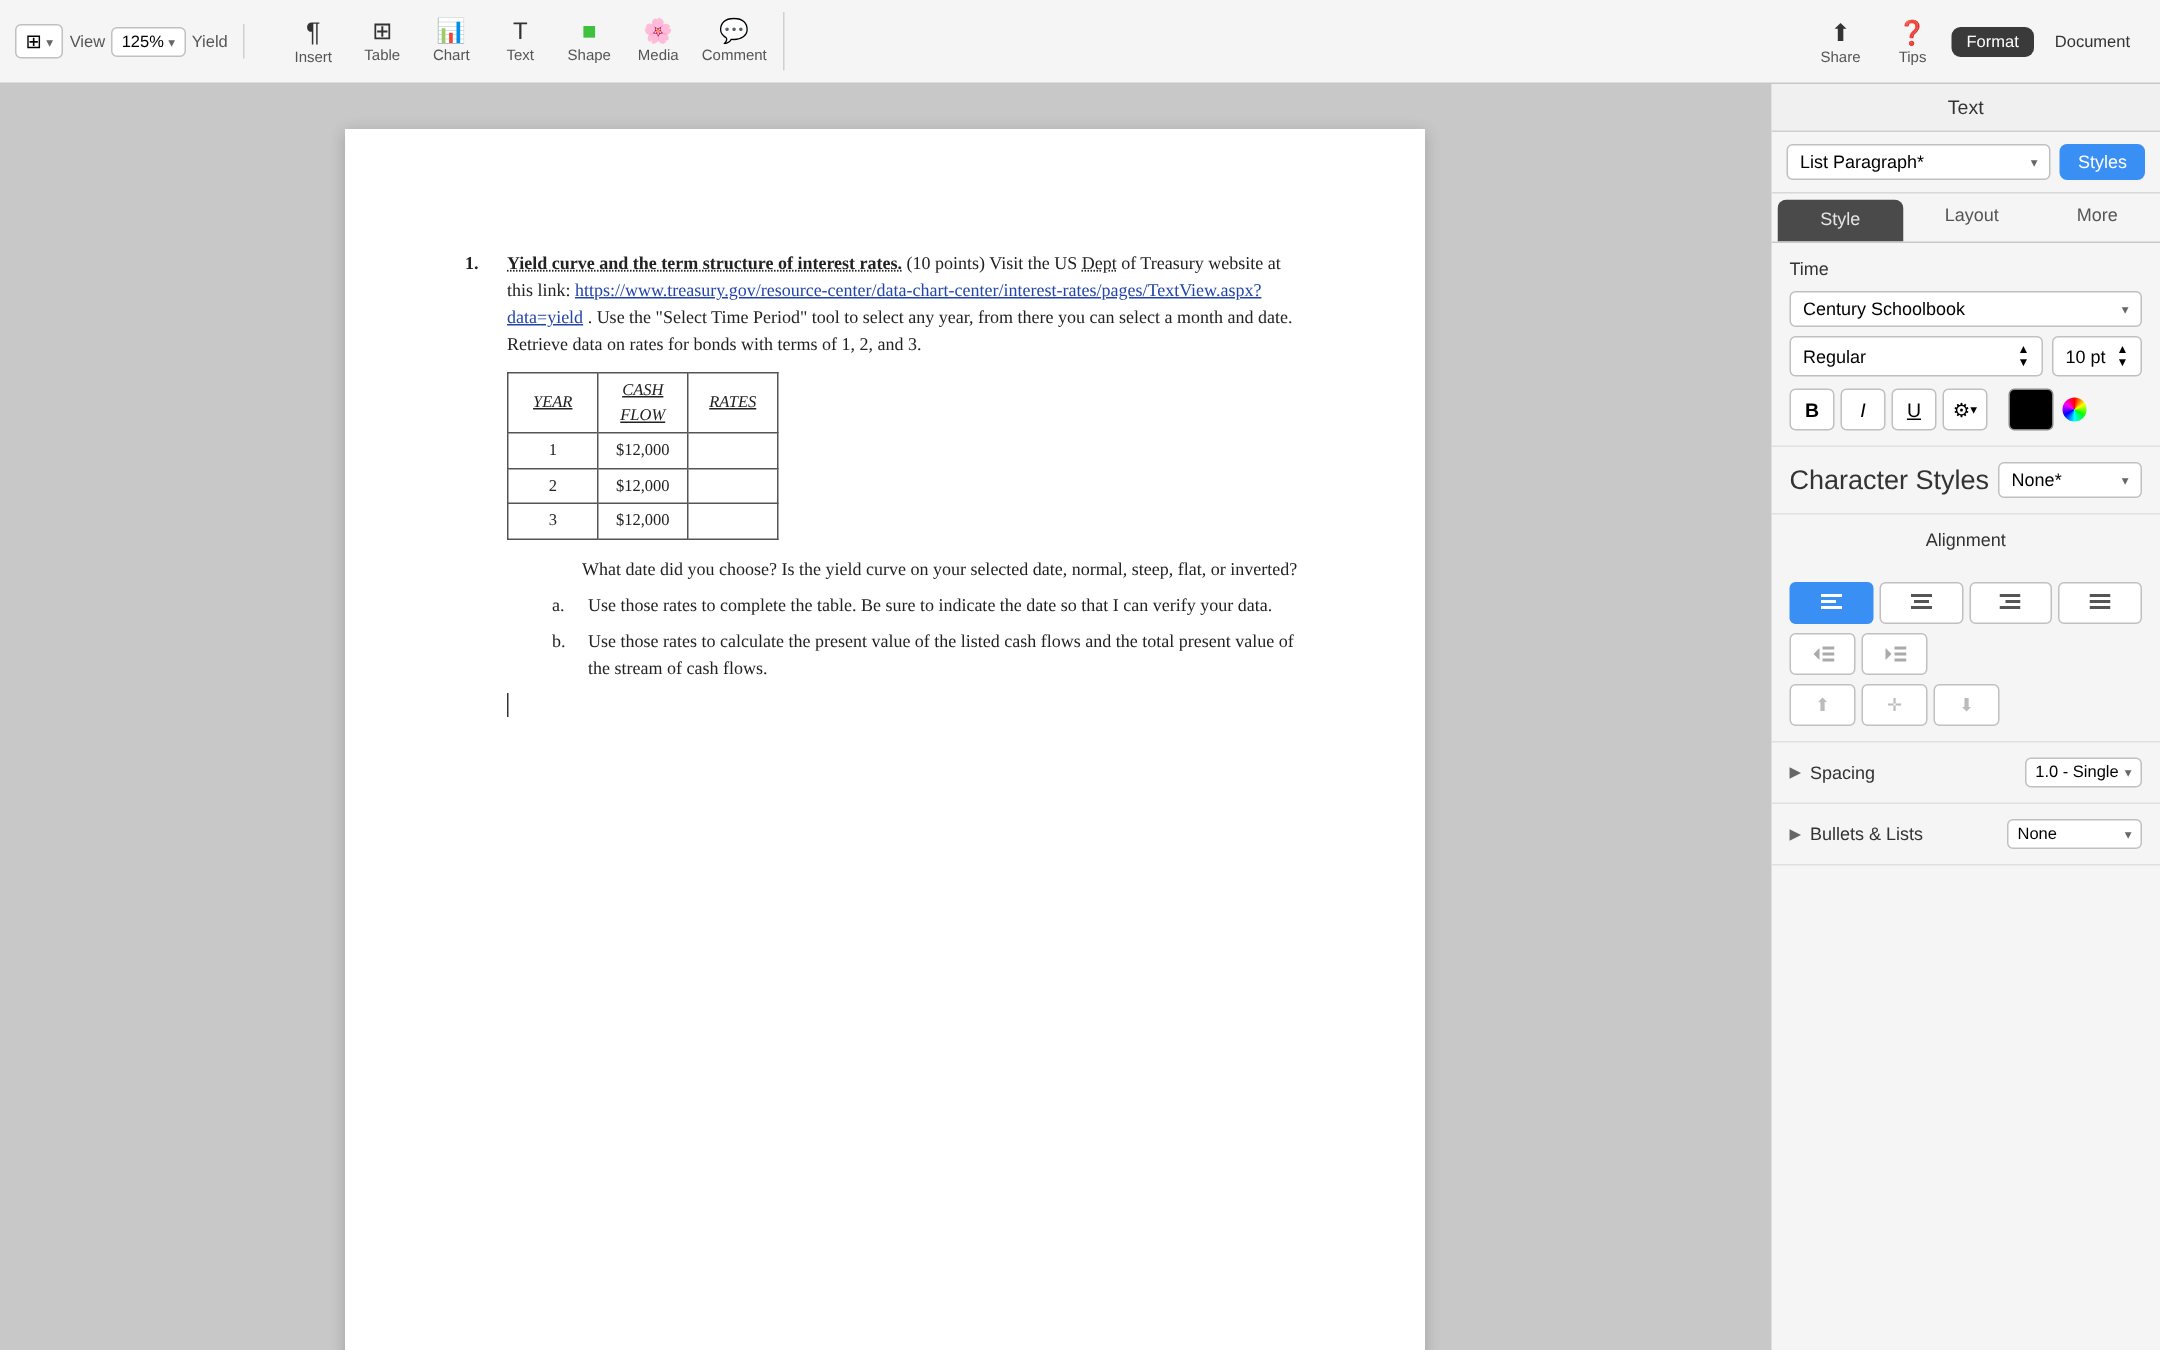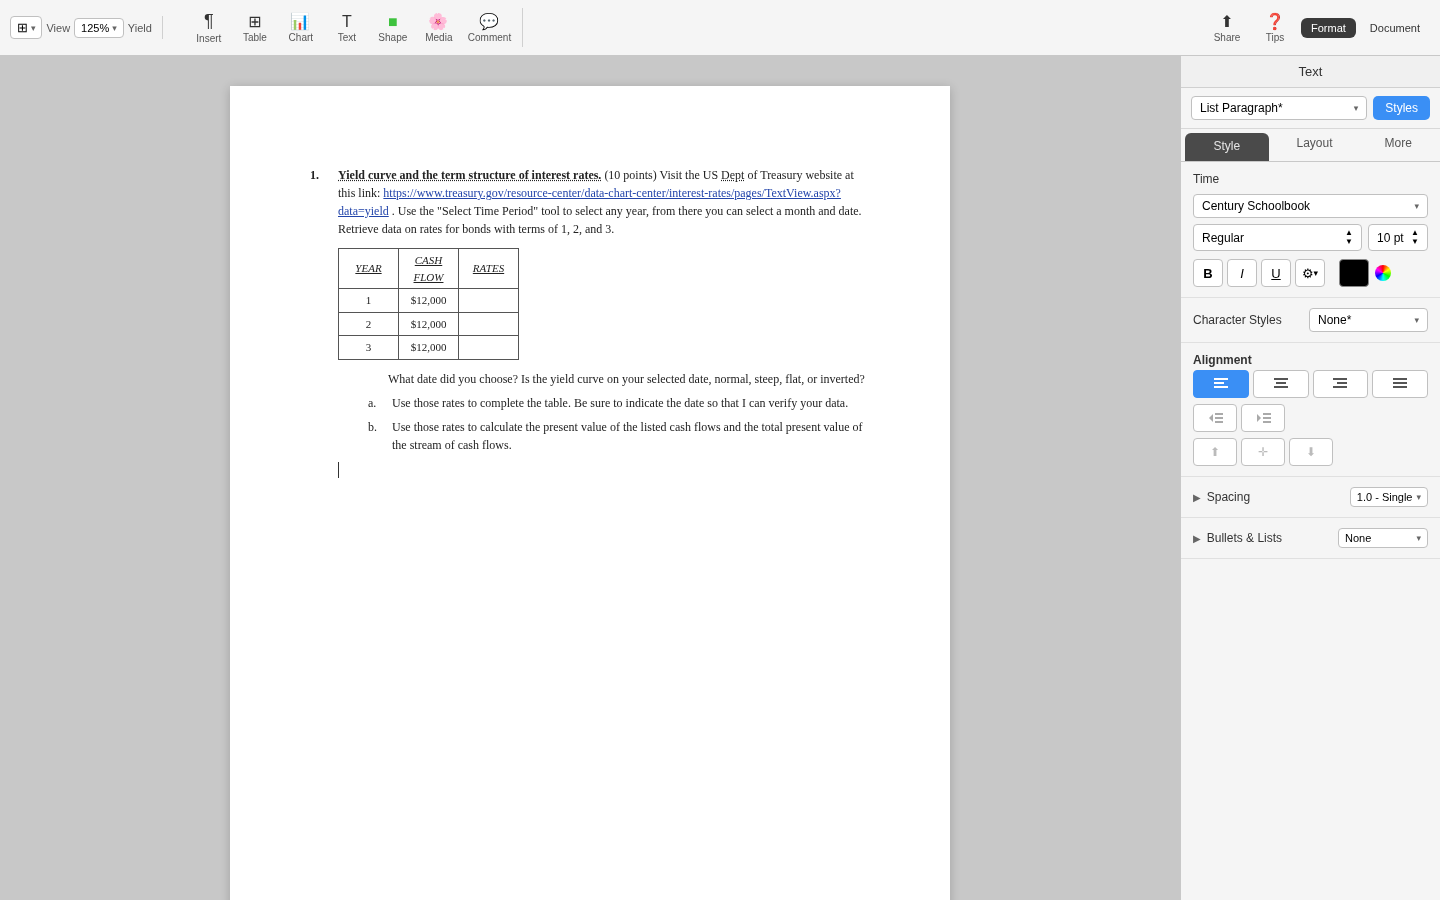"Character Styles" .char-styles-label { font-size: 12px -> 18px }
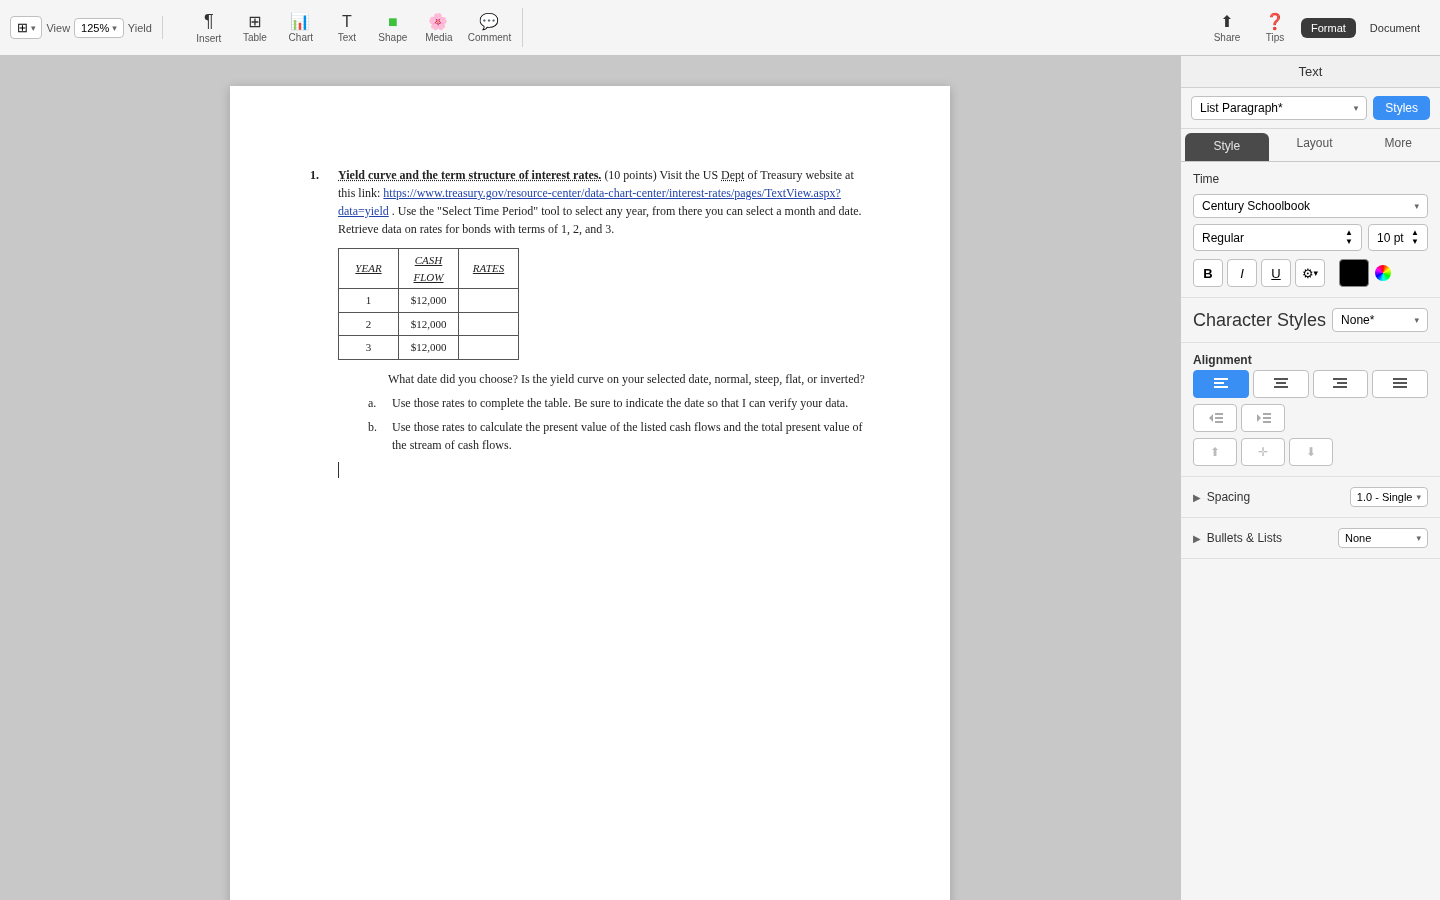"Alignment" .alignment-title { font-weight: 700 -> 400; margin-bottom: 3px -> 21px; text-align: none -> center }
